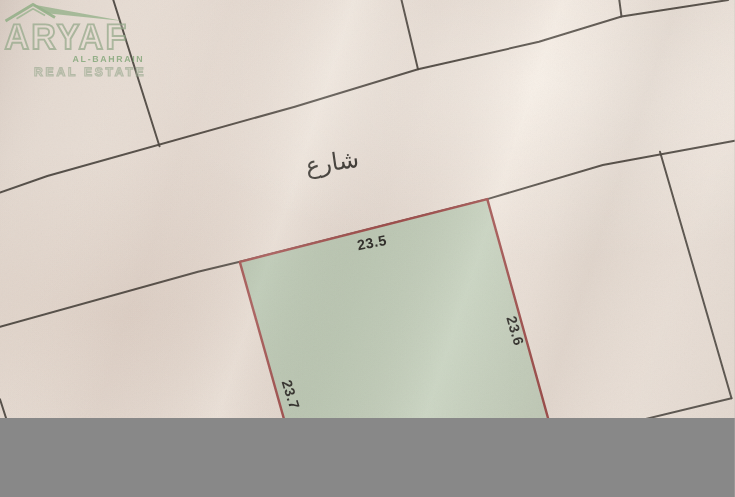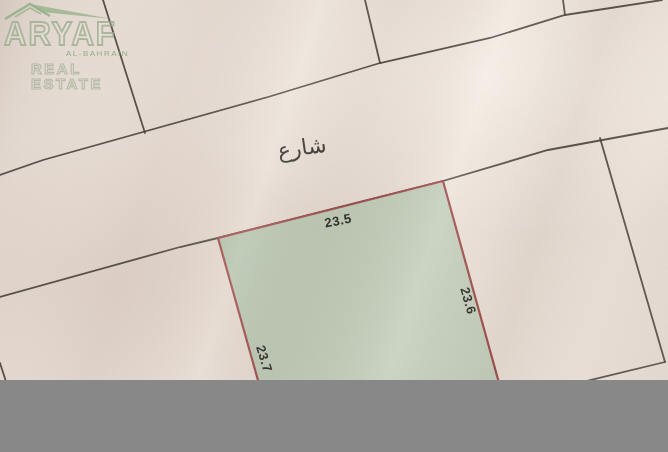"AL-BAHRAIN" .logo-sub { font-weight: normal -> bold }
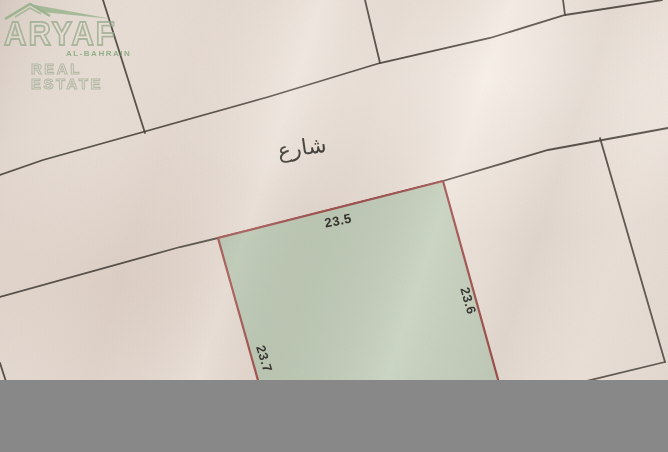"REAL ESTATE" .logo-tagline { font-size: 15px -> 11px }
